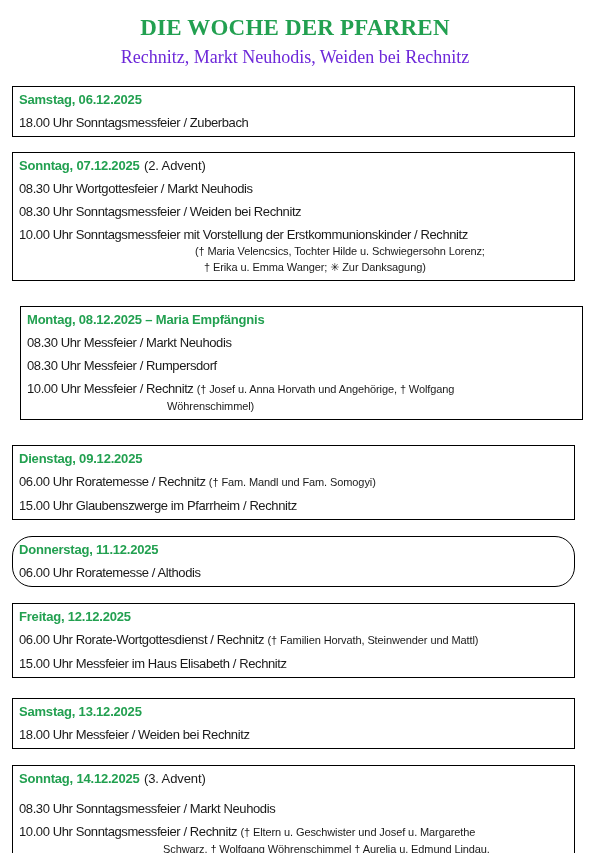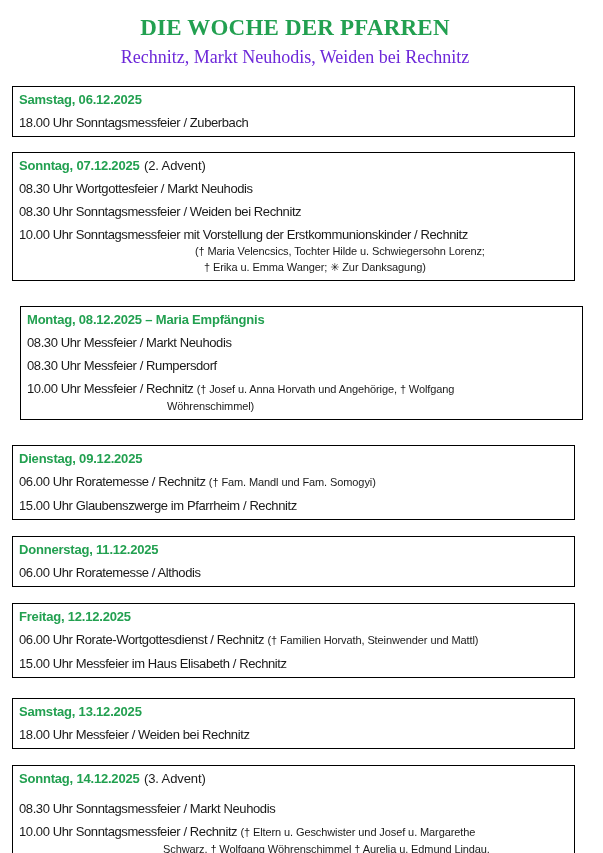"Donnerstag, 11.12.2025" .section:nth-of-type(5) { border-radius: none -> 20px }
